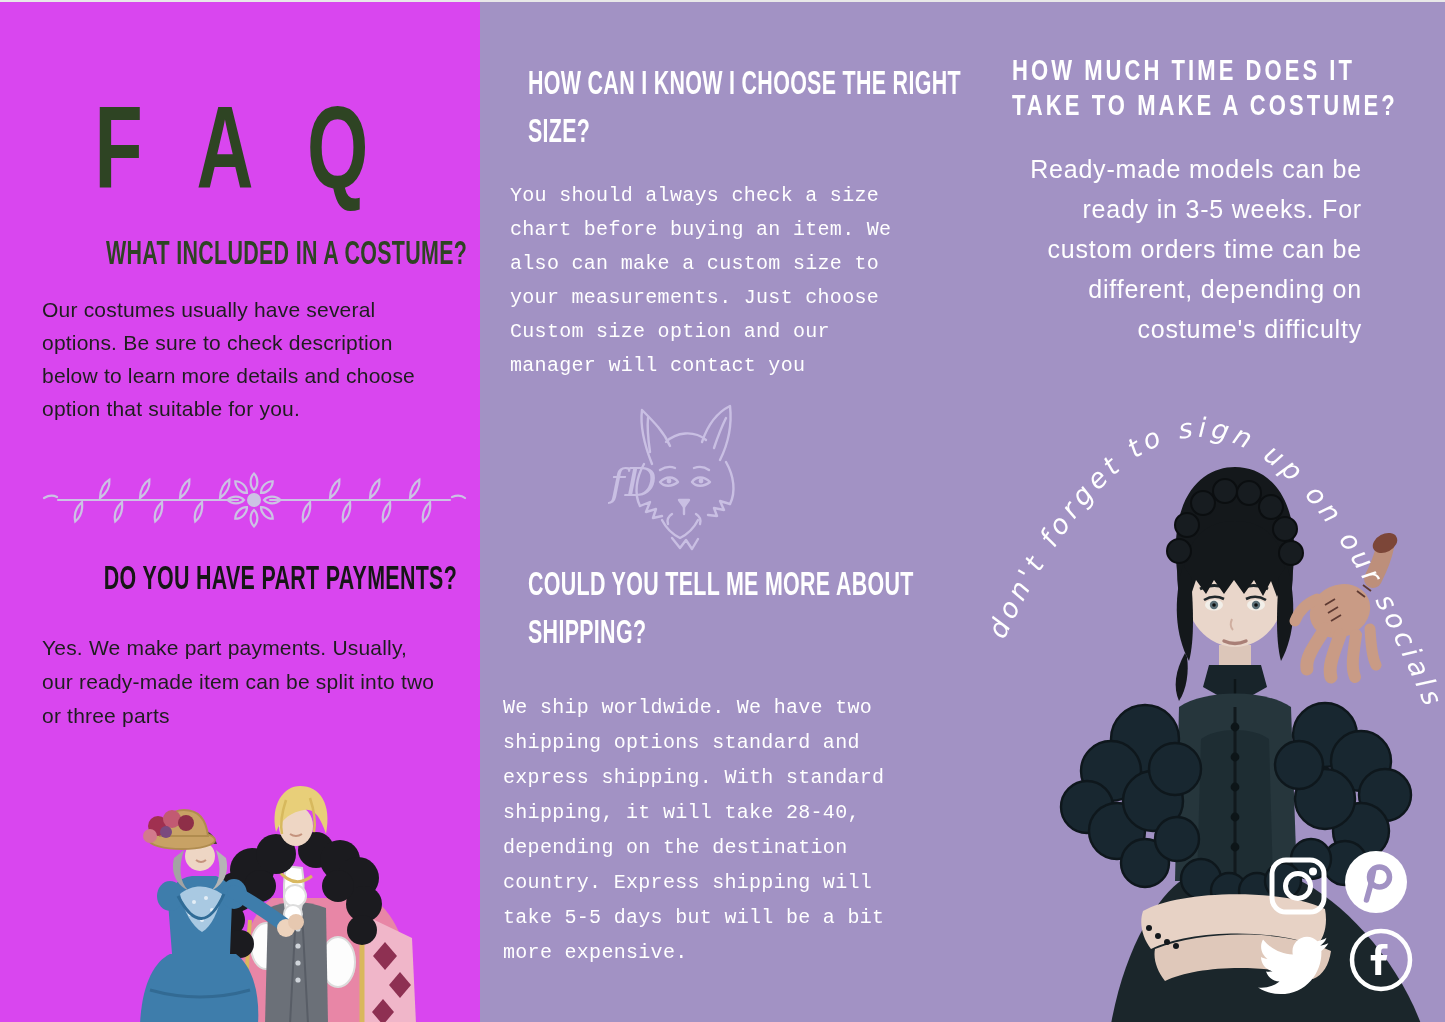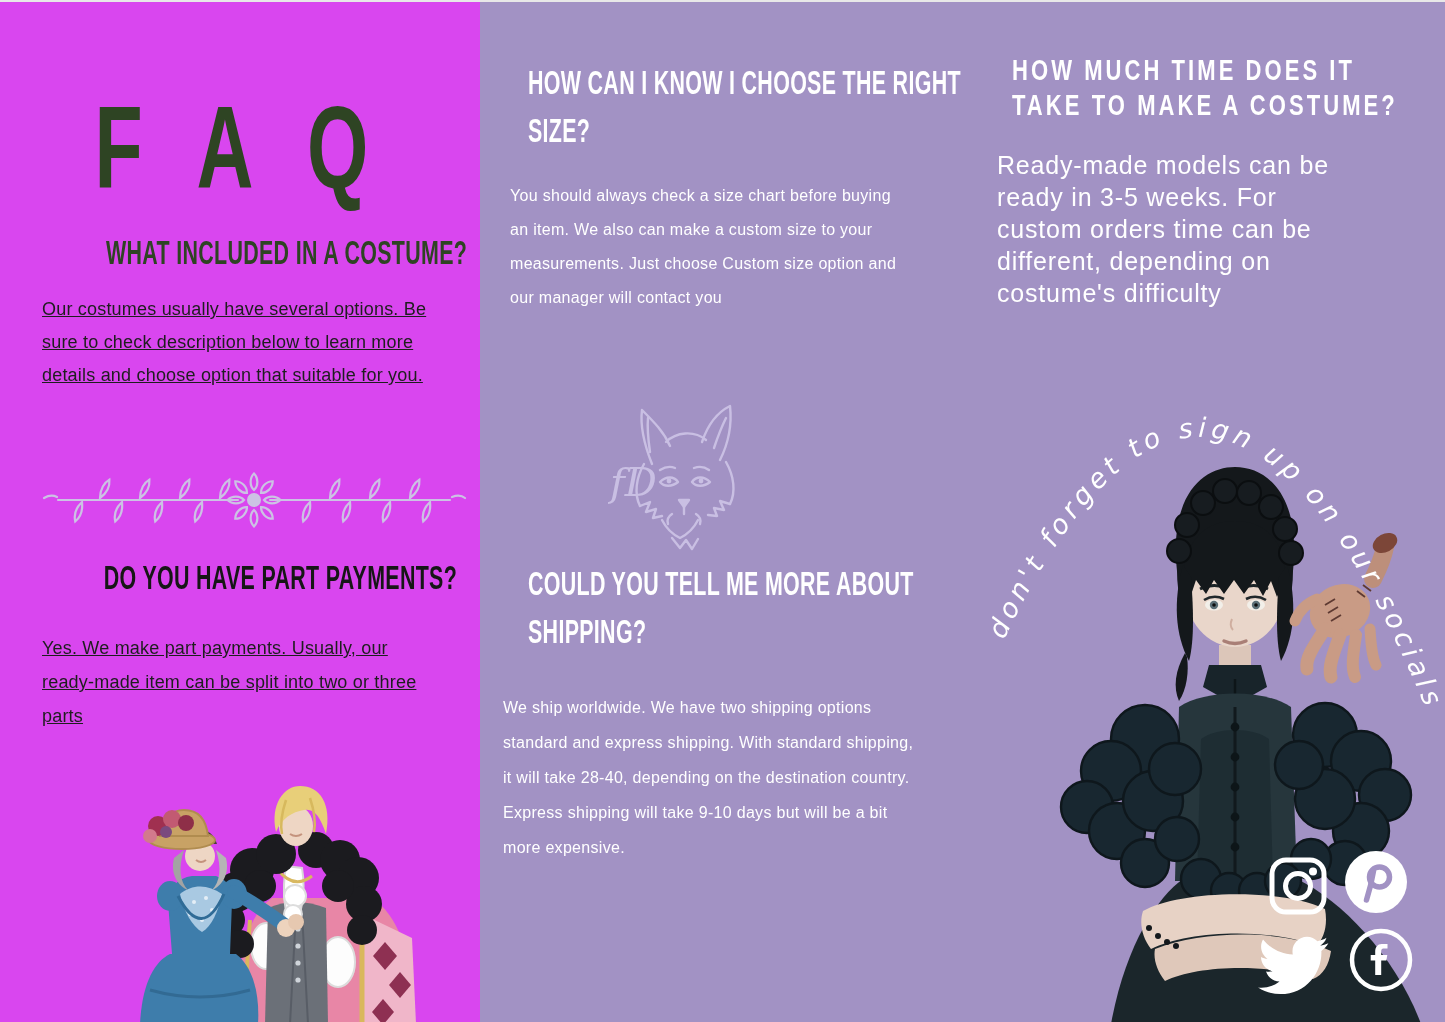"Ready-made models can be ready" .r-copy { line-height: 32px -> 40px; text-align: none -> right }
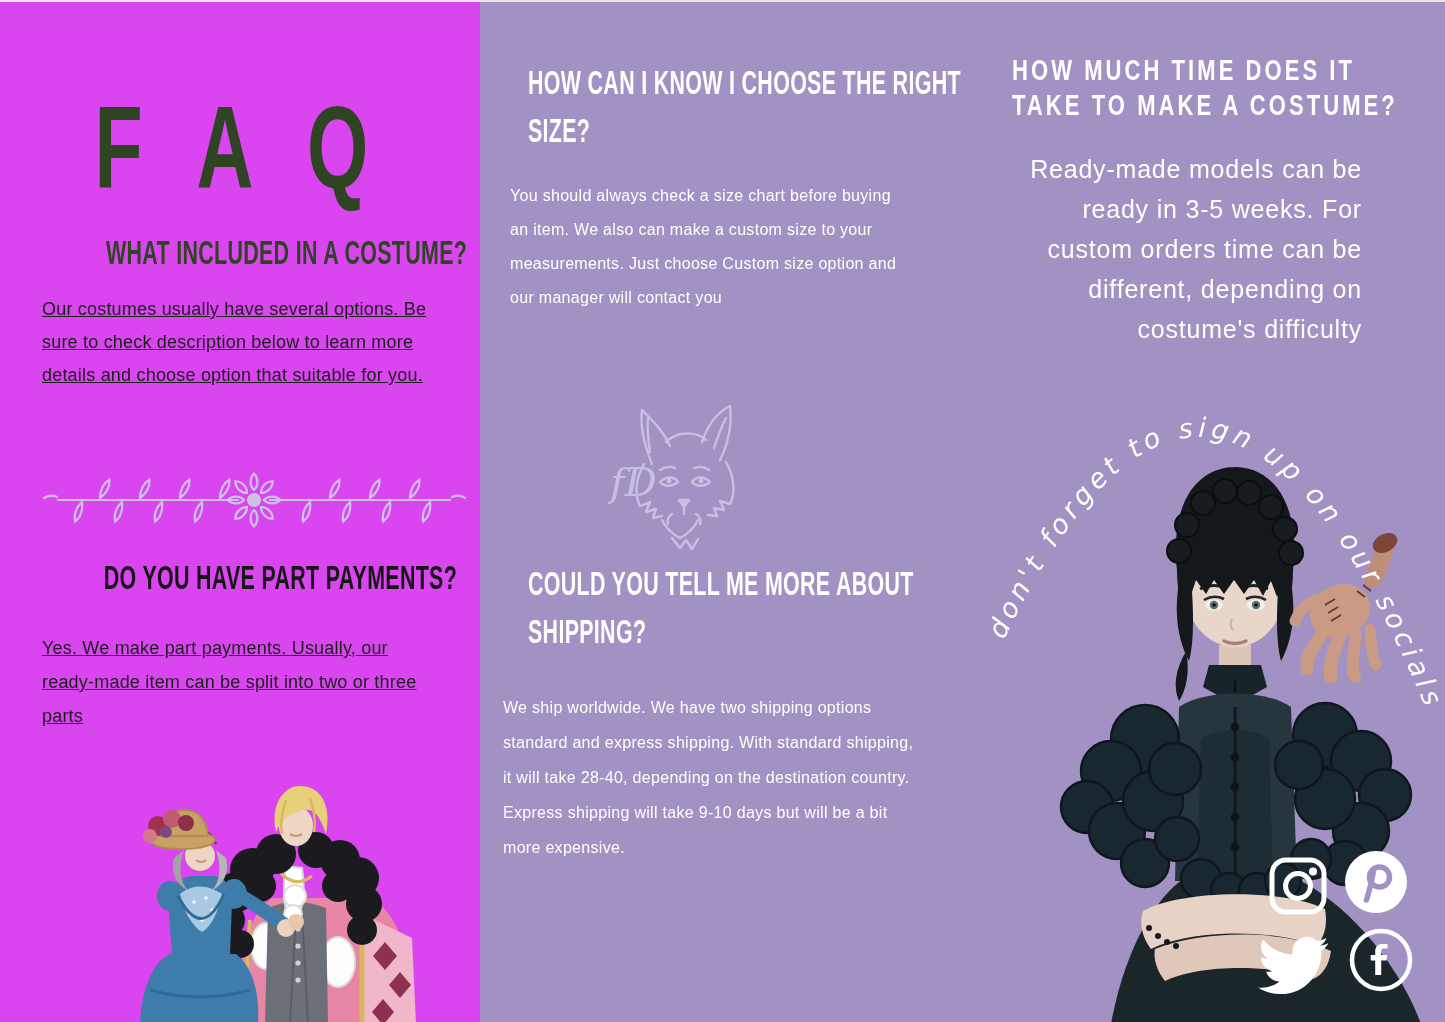"You should always check a" .w-copy { font-family: none -> Liberation Mono, monospace; font-size: 16px -> 20px }
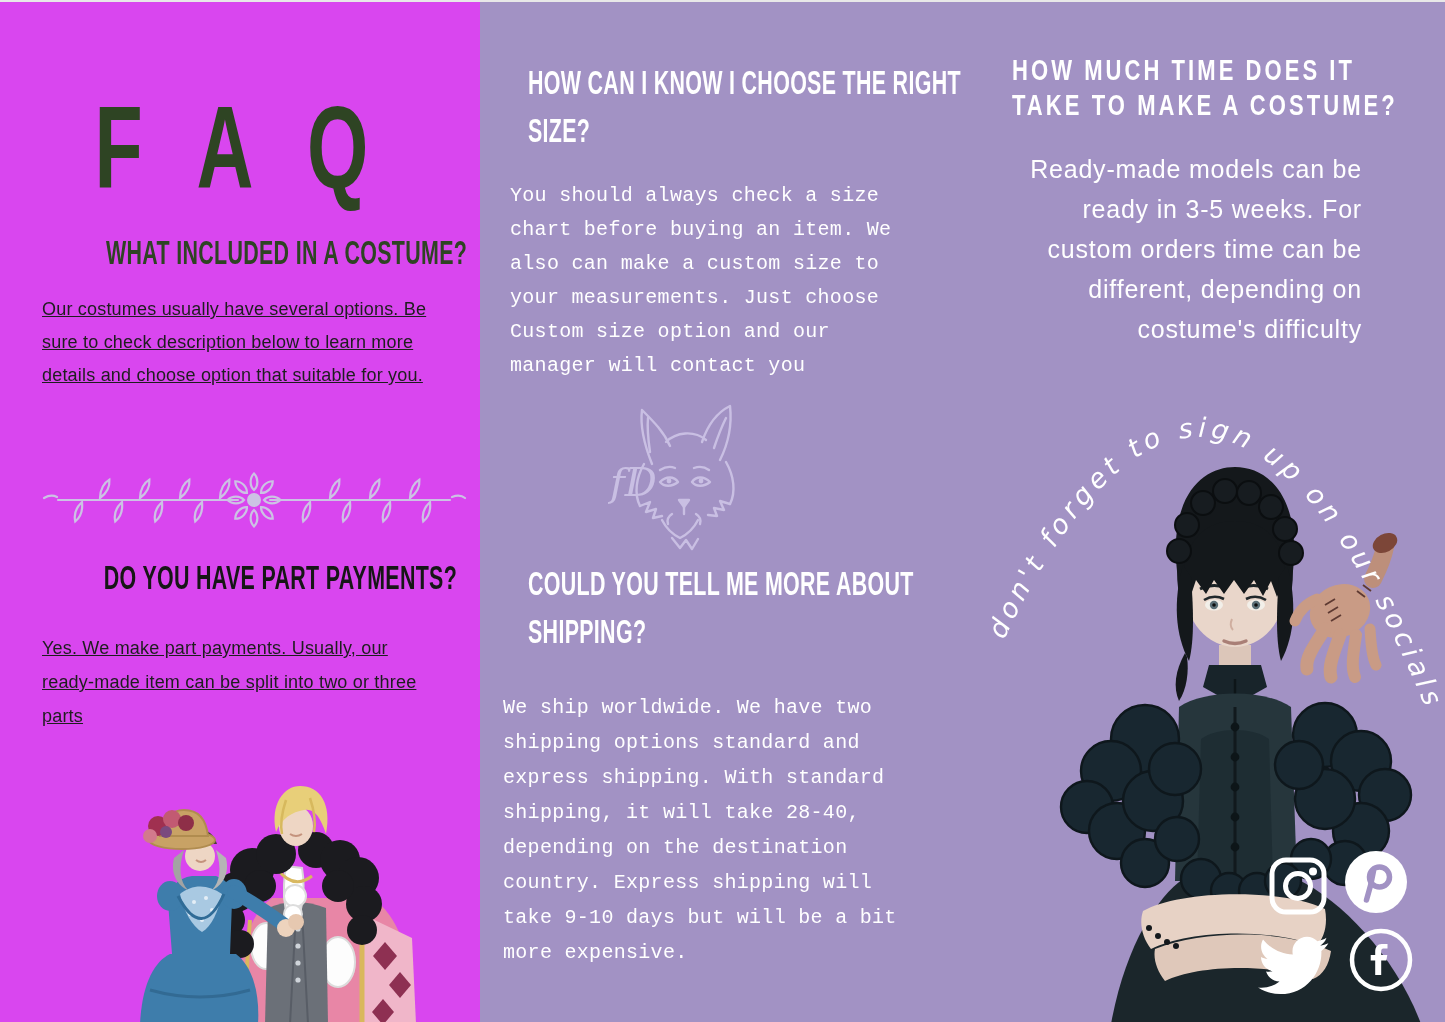"Our costumes usually have several" .body-copy { font-size: 18px -> 21px; text-decoration: underline -> none }
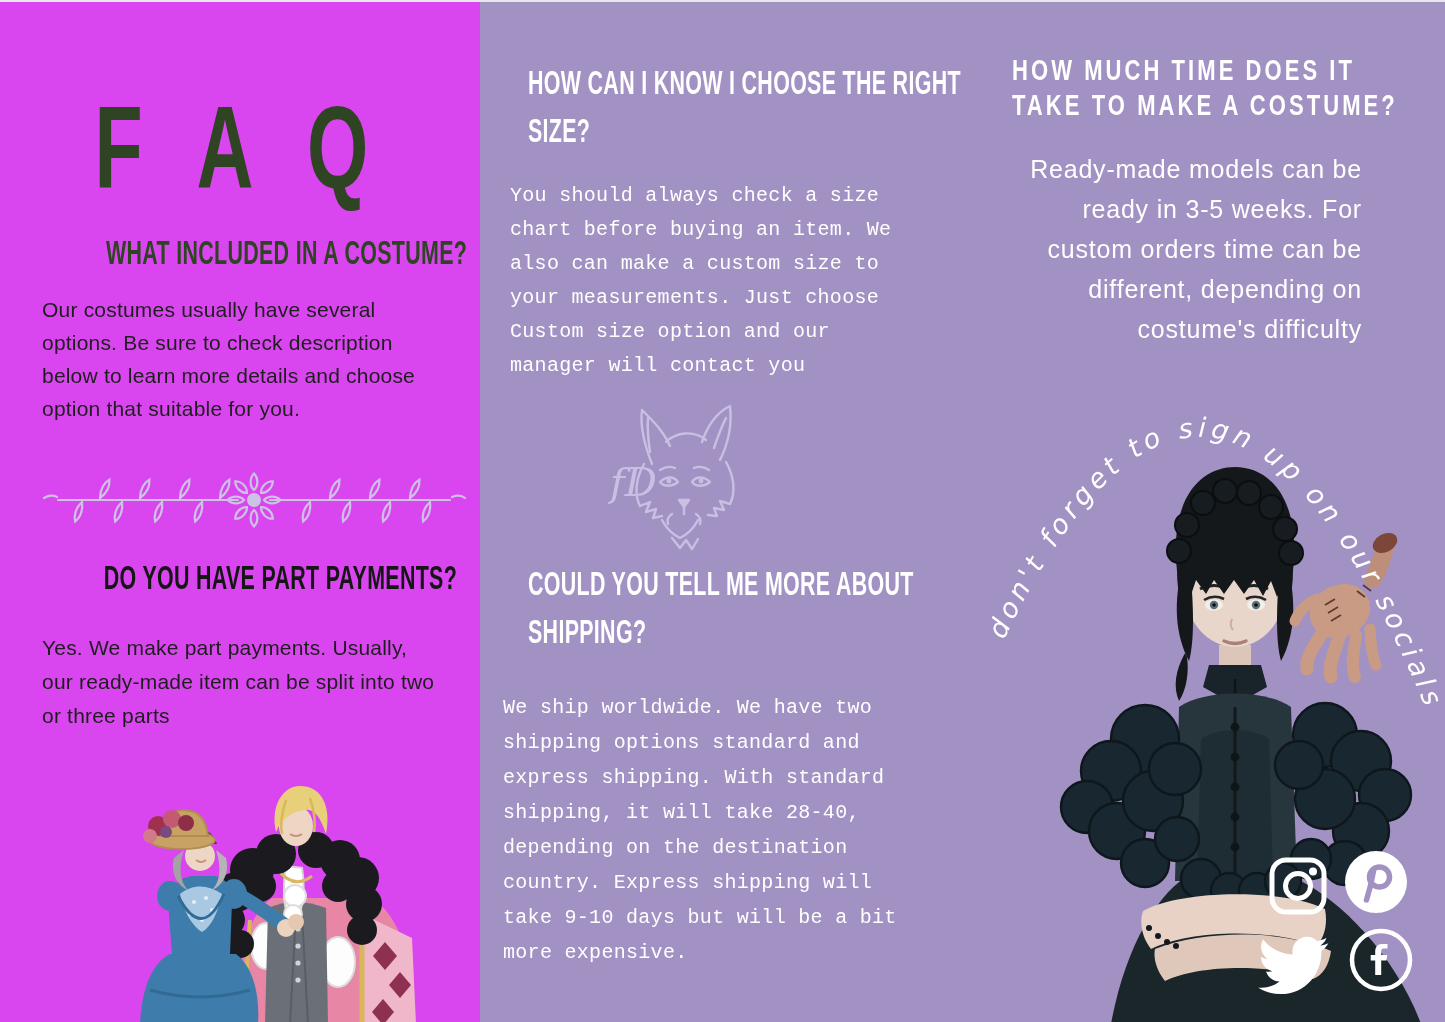"We ship worldwide. We have" div.abs { text: 9-10 -> 5-5 }
